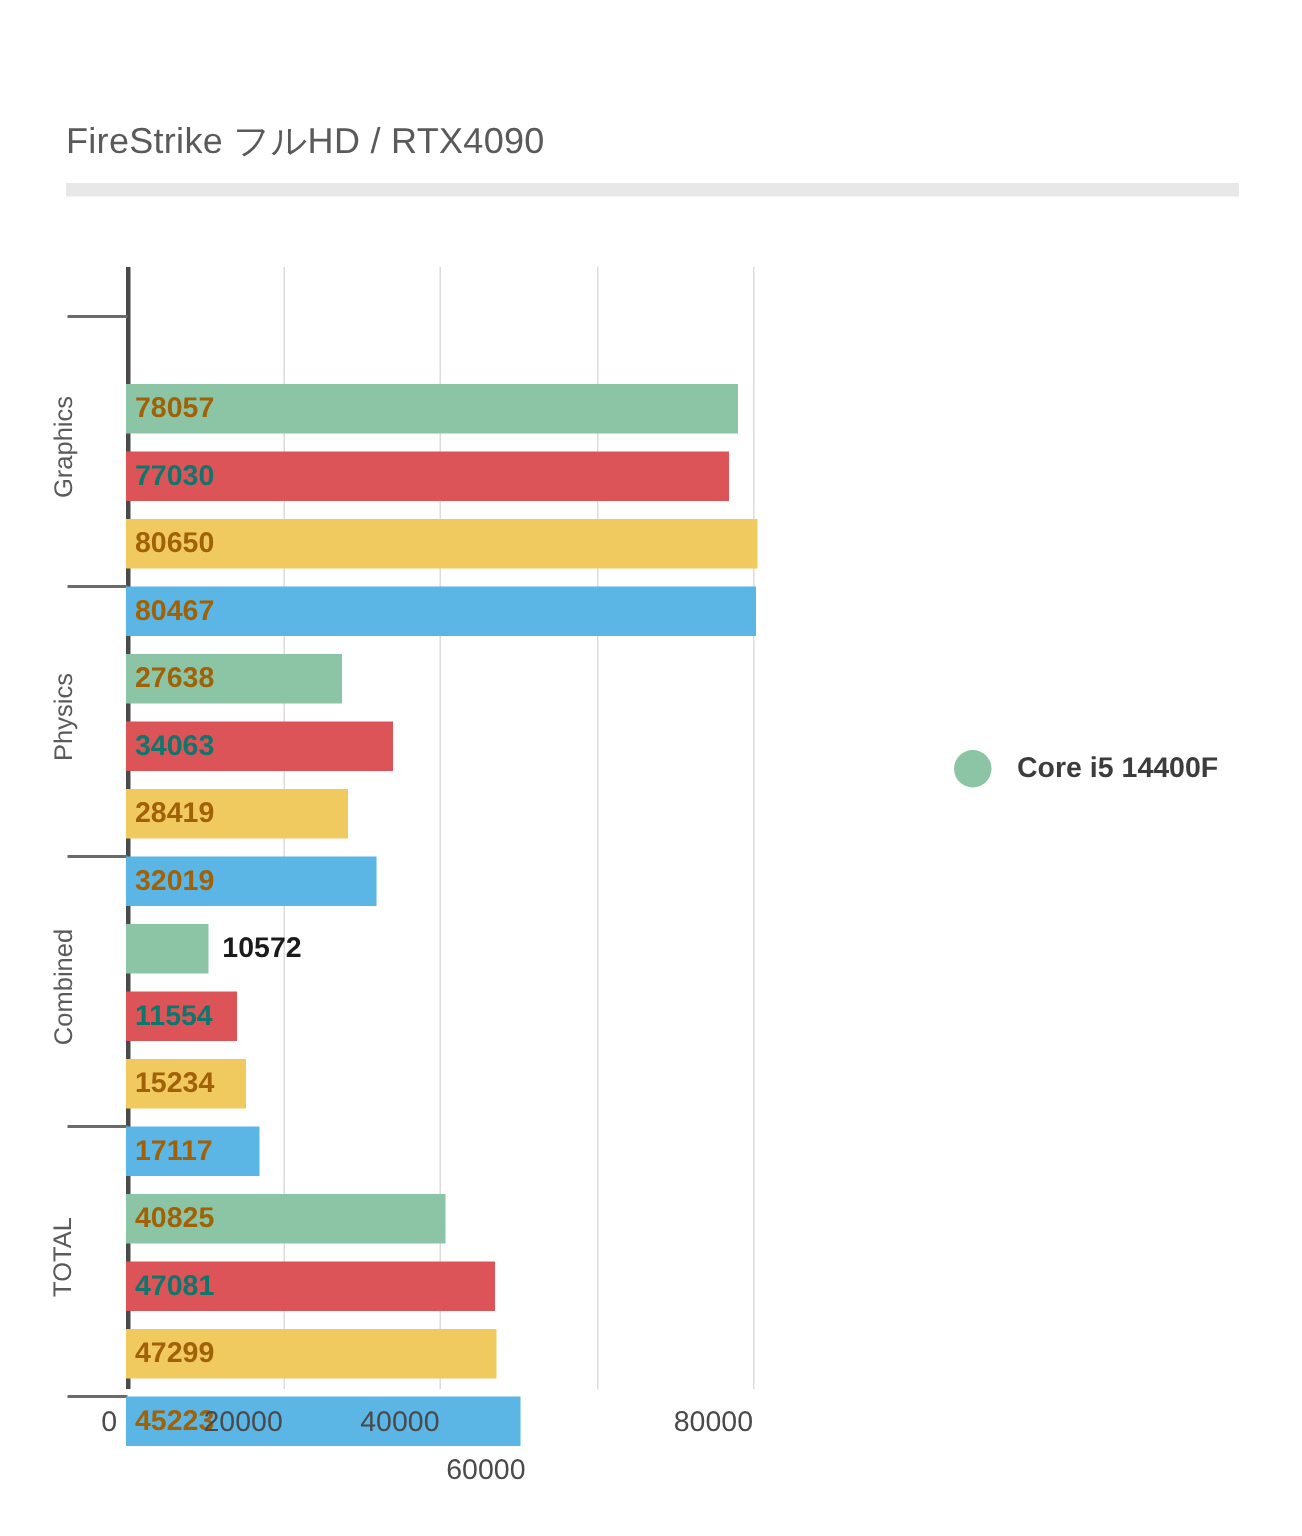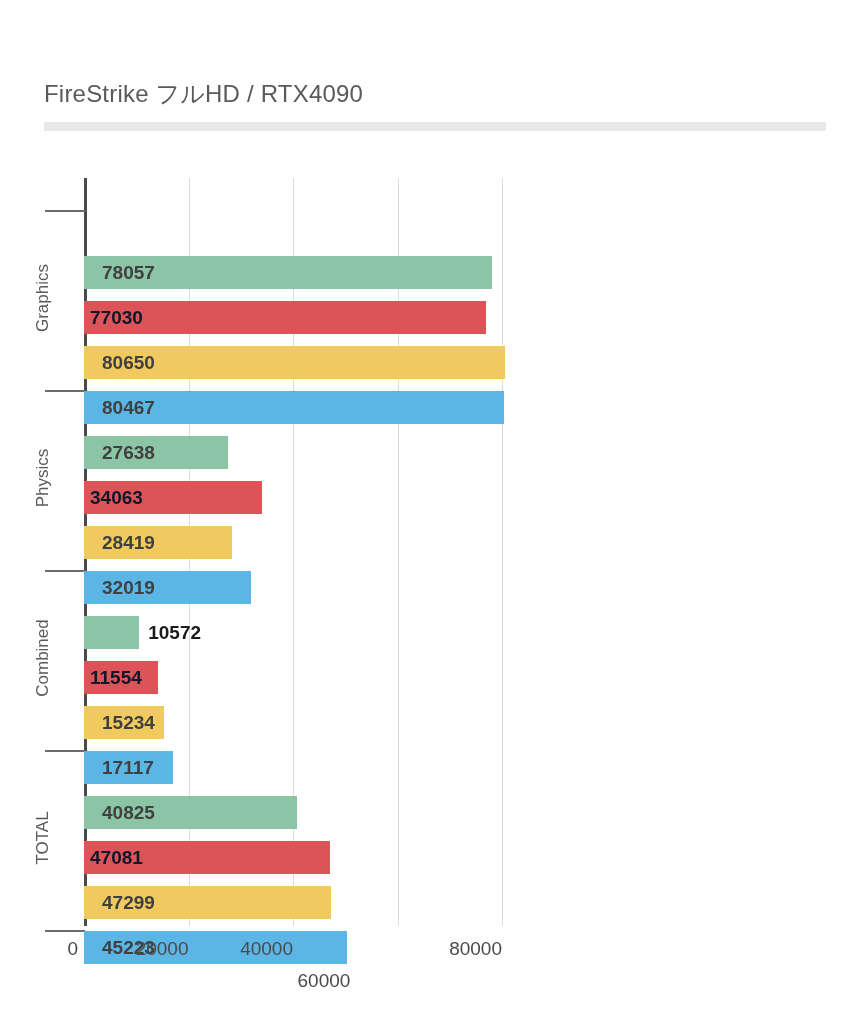"78057" .bar-label.inside-dark { color: #404040 -> #a16207; margin-left: 12px -> none }
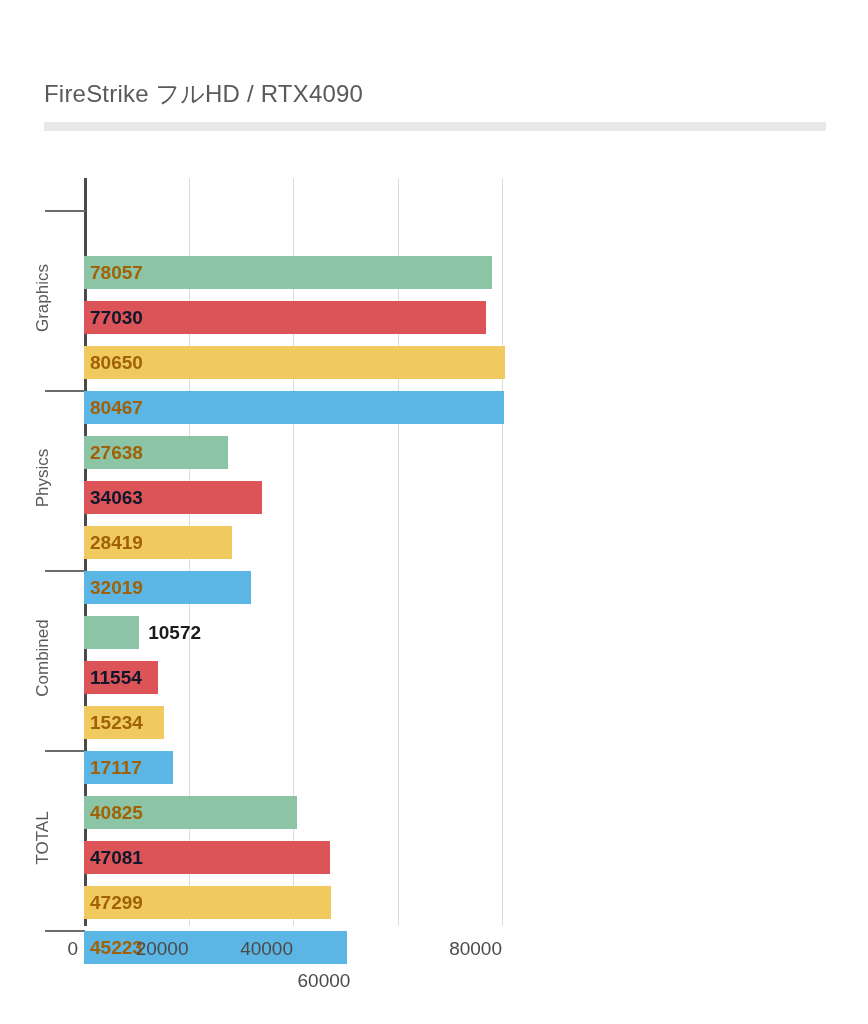"77030" .bar-label.inside-light { color: #0f172a -> #0f766e }
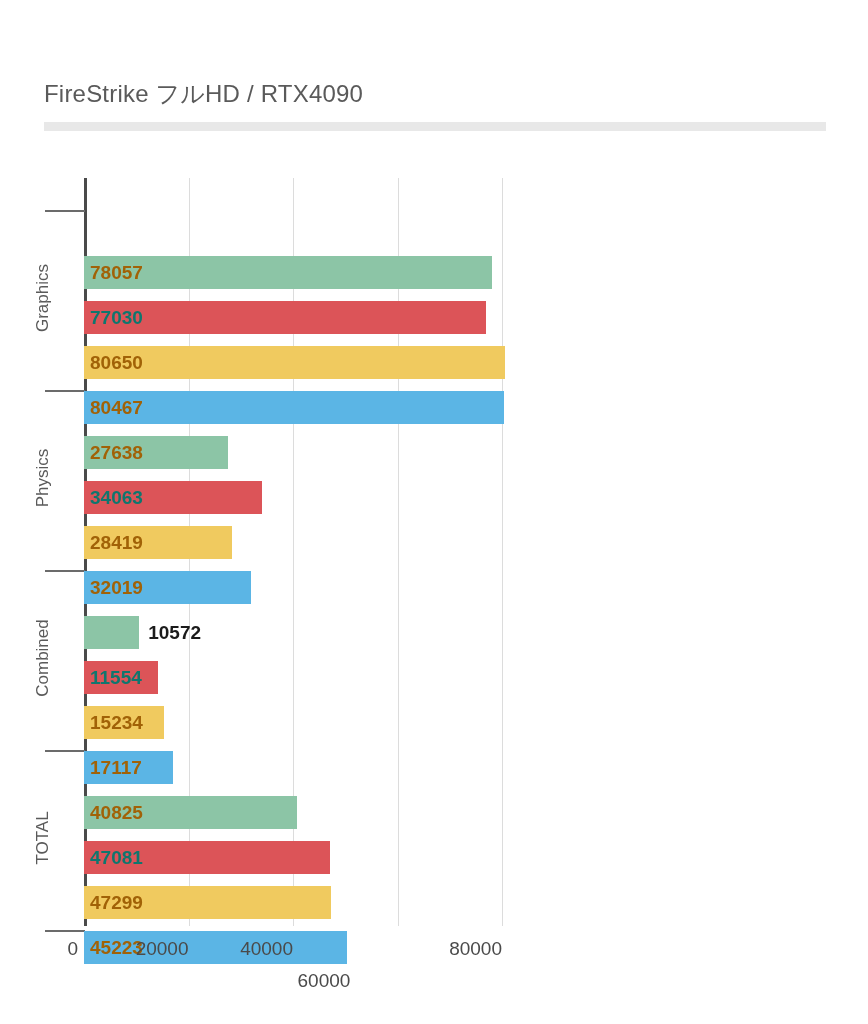"Core i5 14400F" div.legend-row { html: none -> <div> <div></div> <div>Core i5 14400F</div> </div> }
